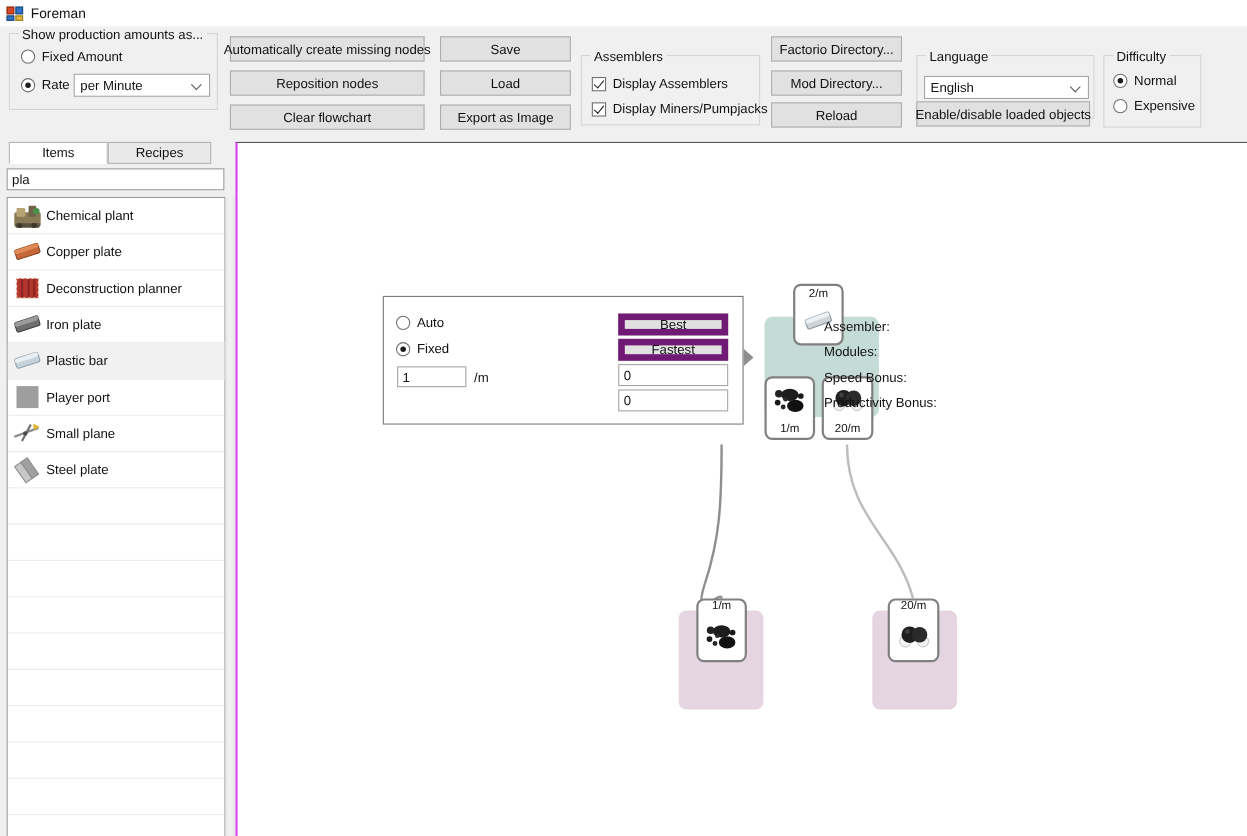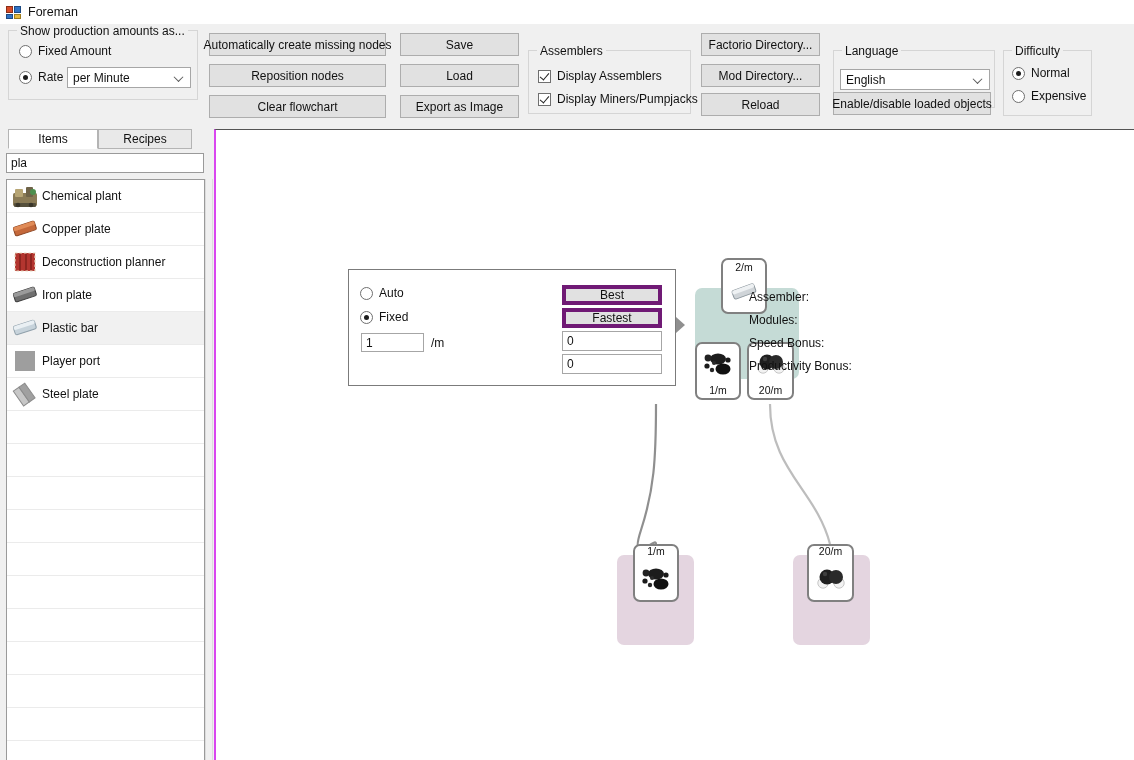"Best" .ed-btn { border: 4px solid #701a75 -> 6px solid #701a75 }
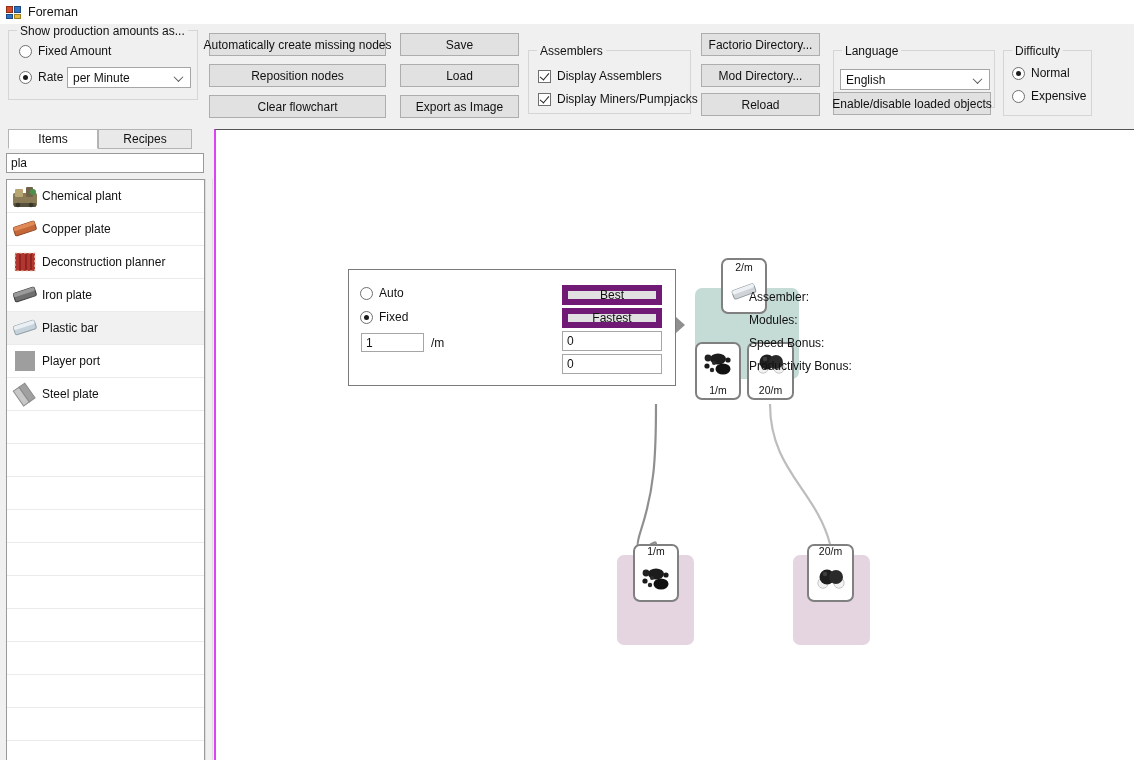"Small plane" div.list-row { html: none -> <div> <span> <svg> <path></path> <path></path> <path></path> <circle></circle> </svg> </span> <span>Small plane</span> <span></span> </div> }
